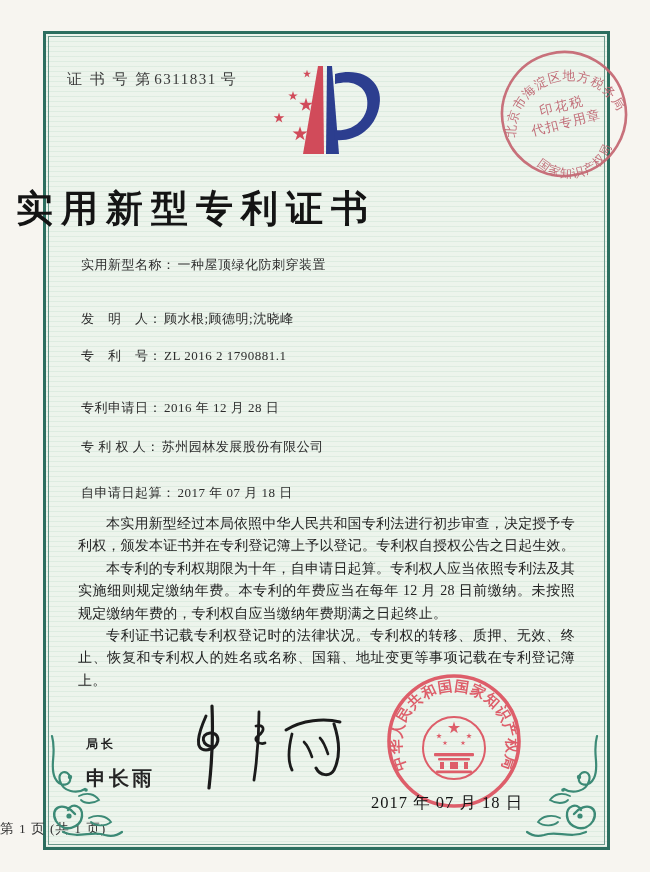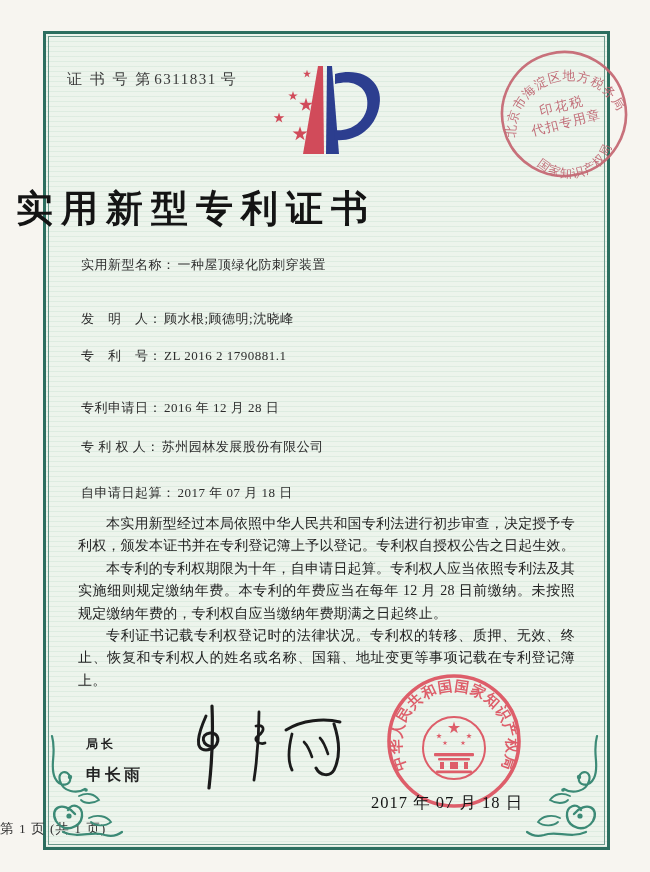"申长雨" .signer-name { font-size: 16px -> 20px }
